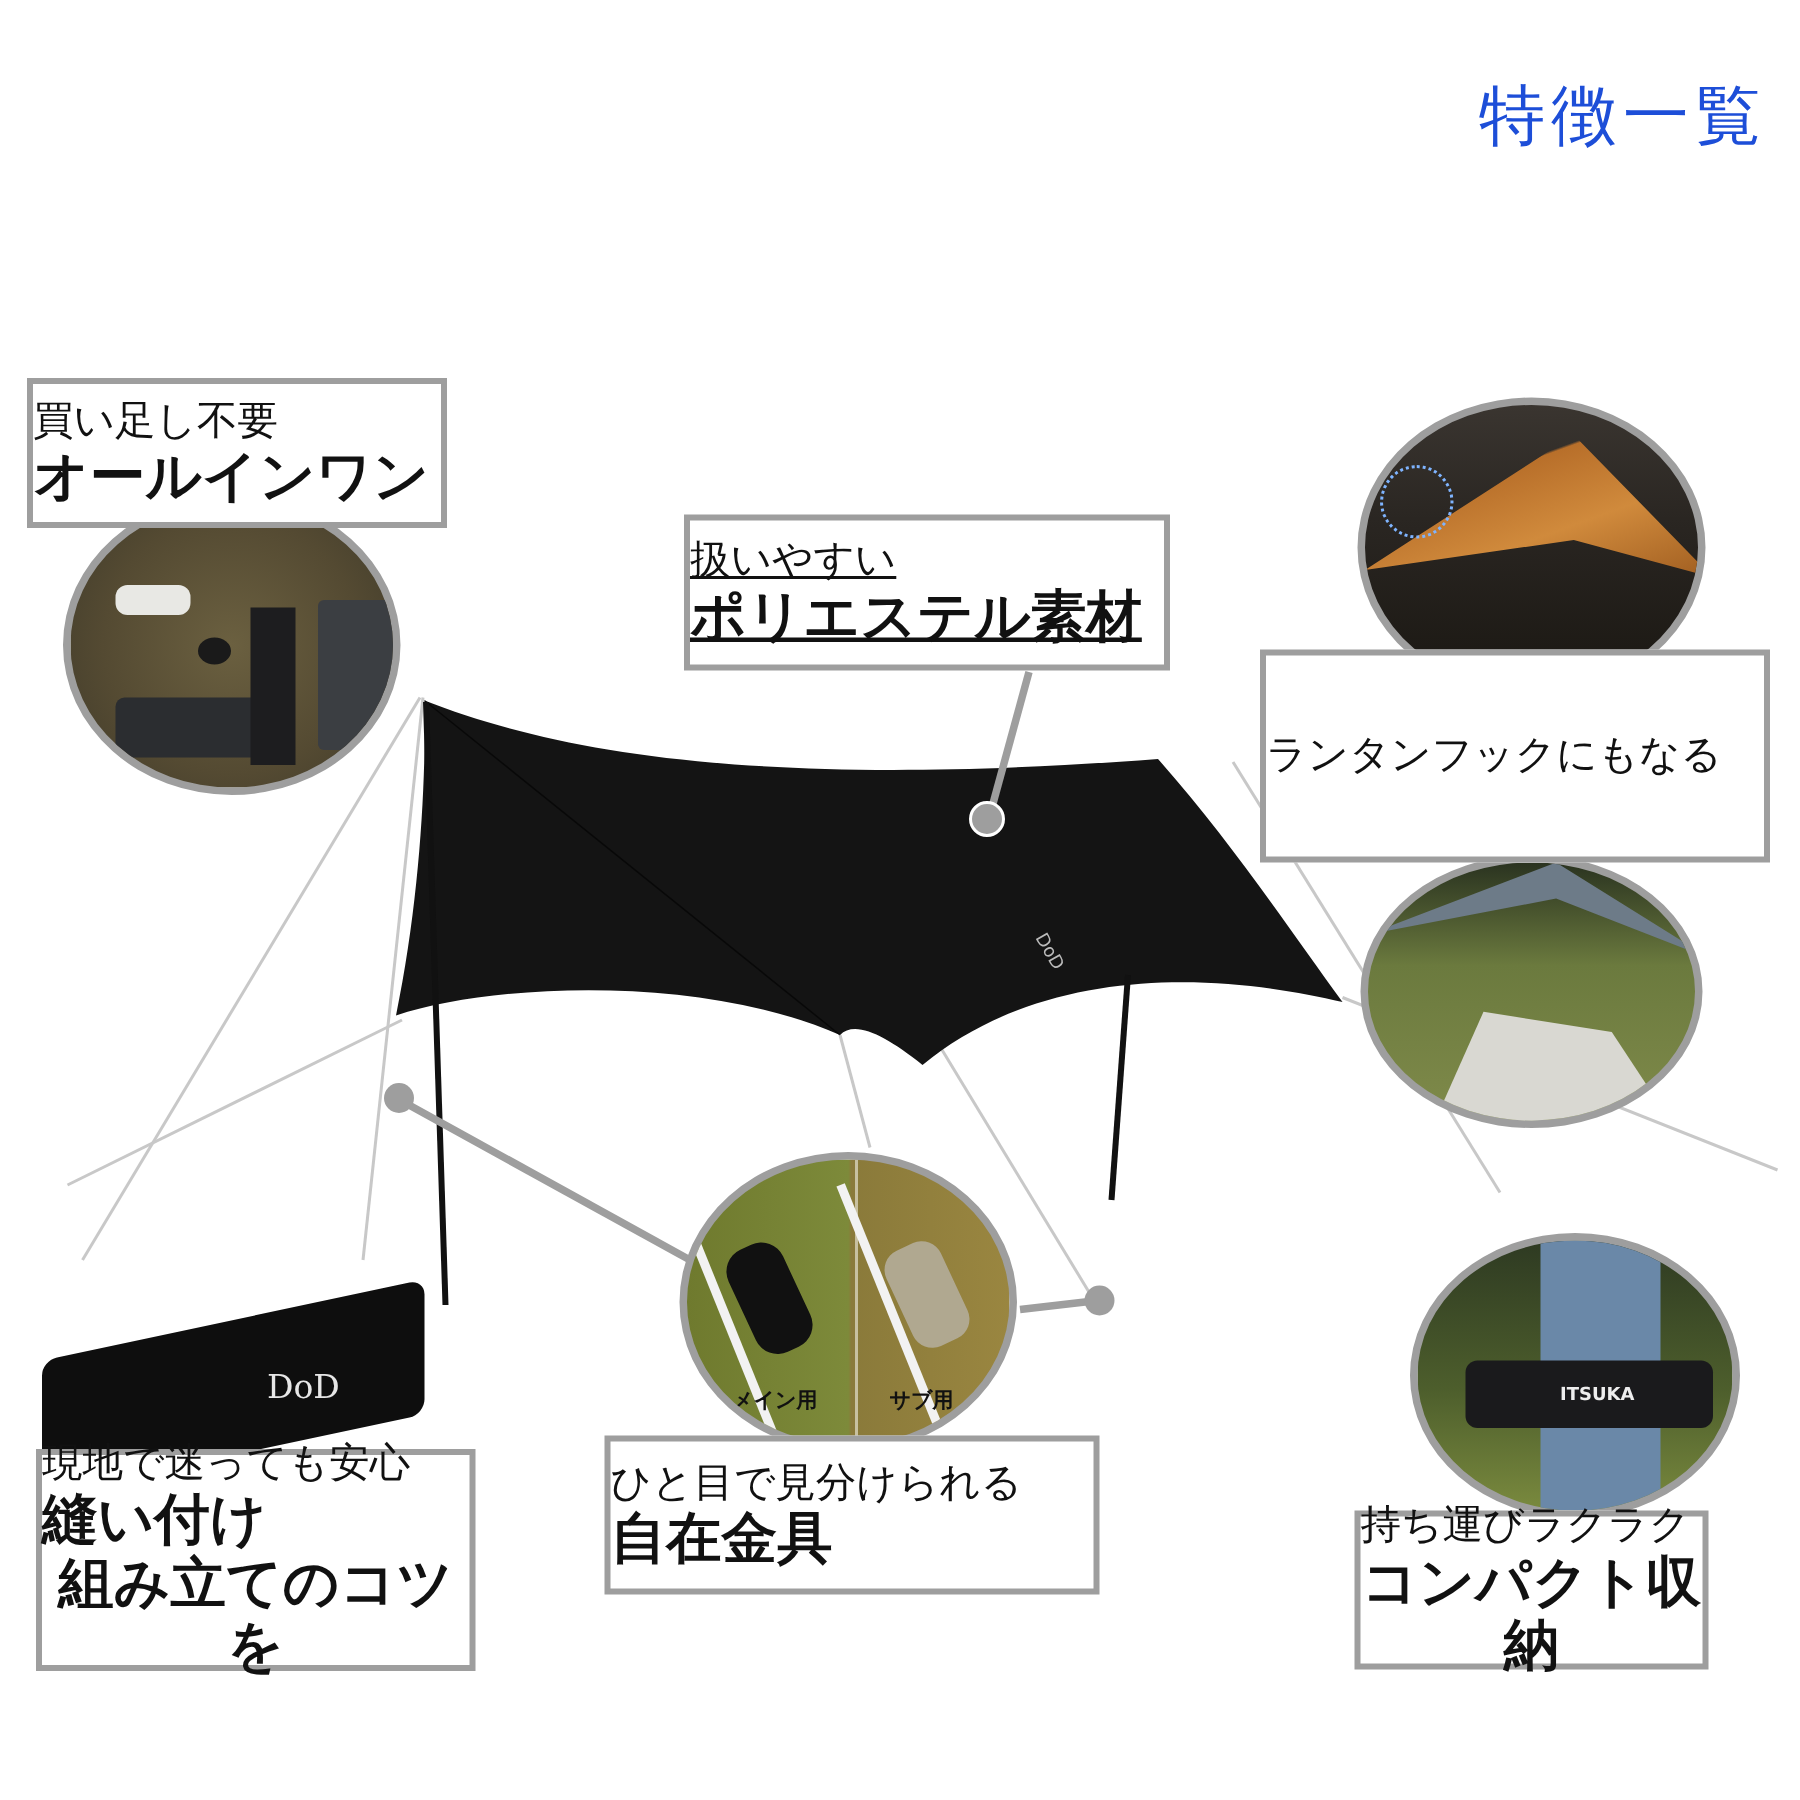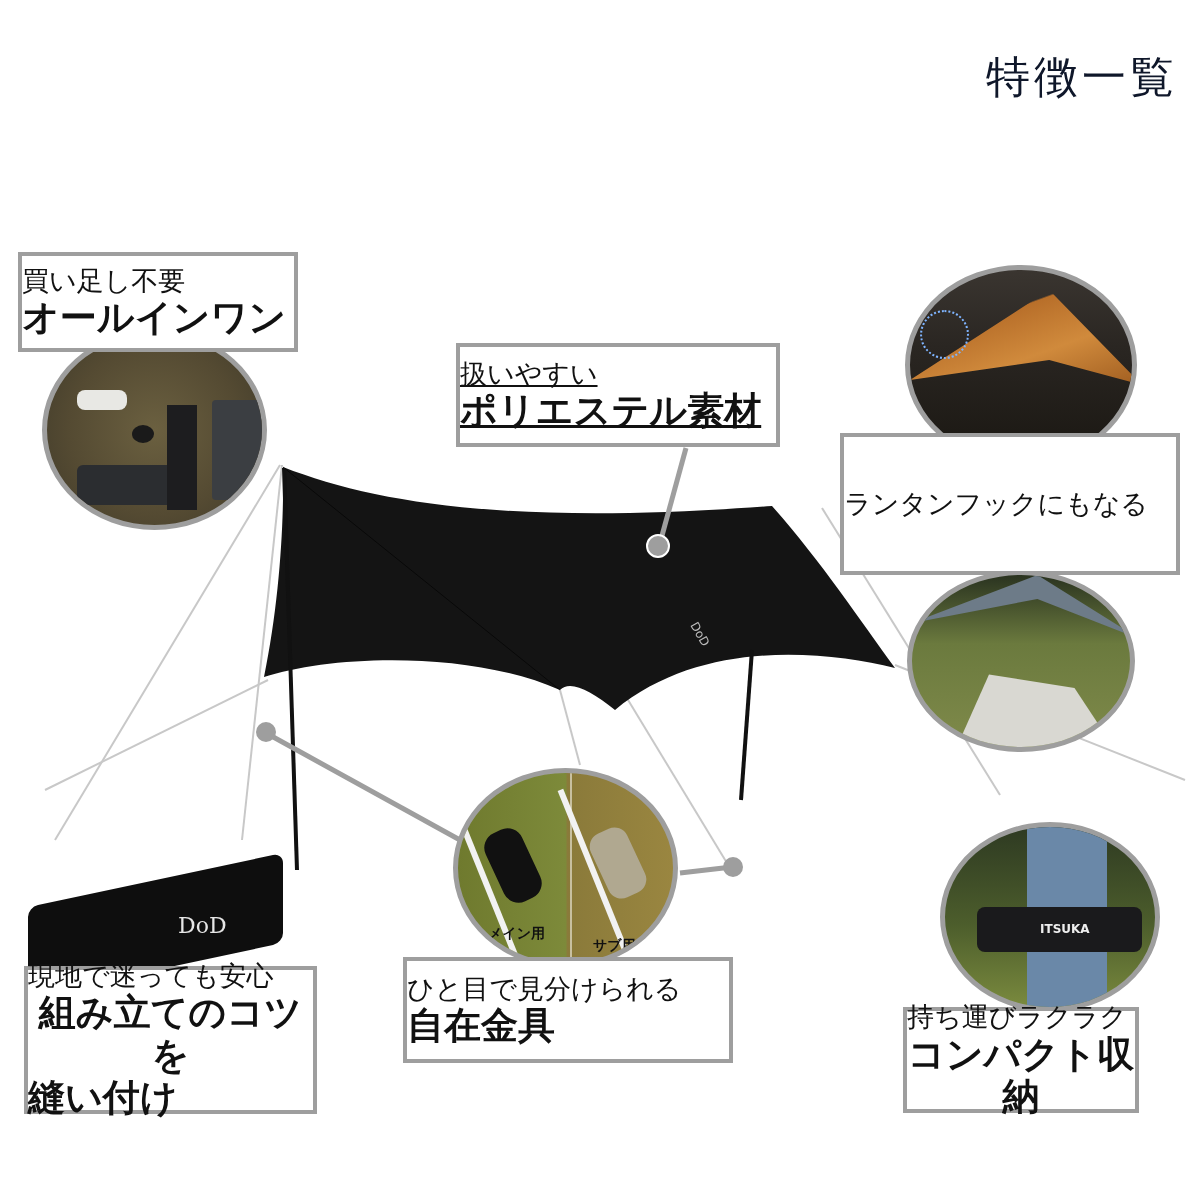"特徴一覧" .title { color: #0f172a -> #1d4ed8 }
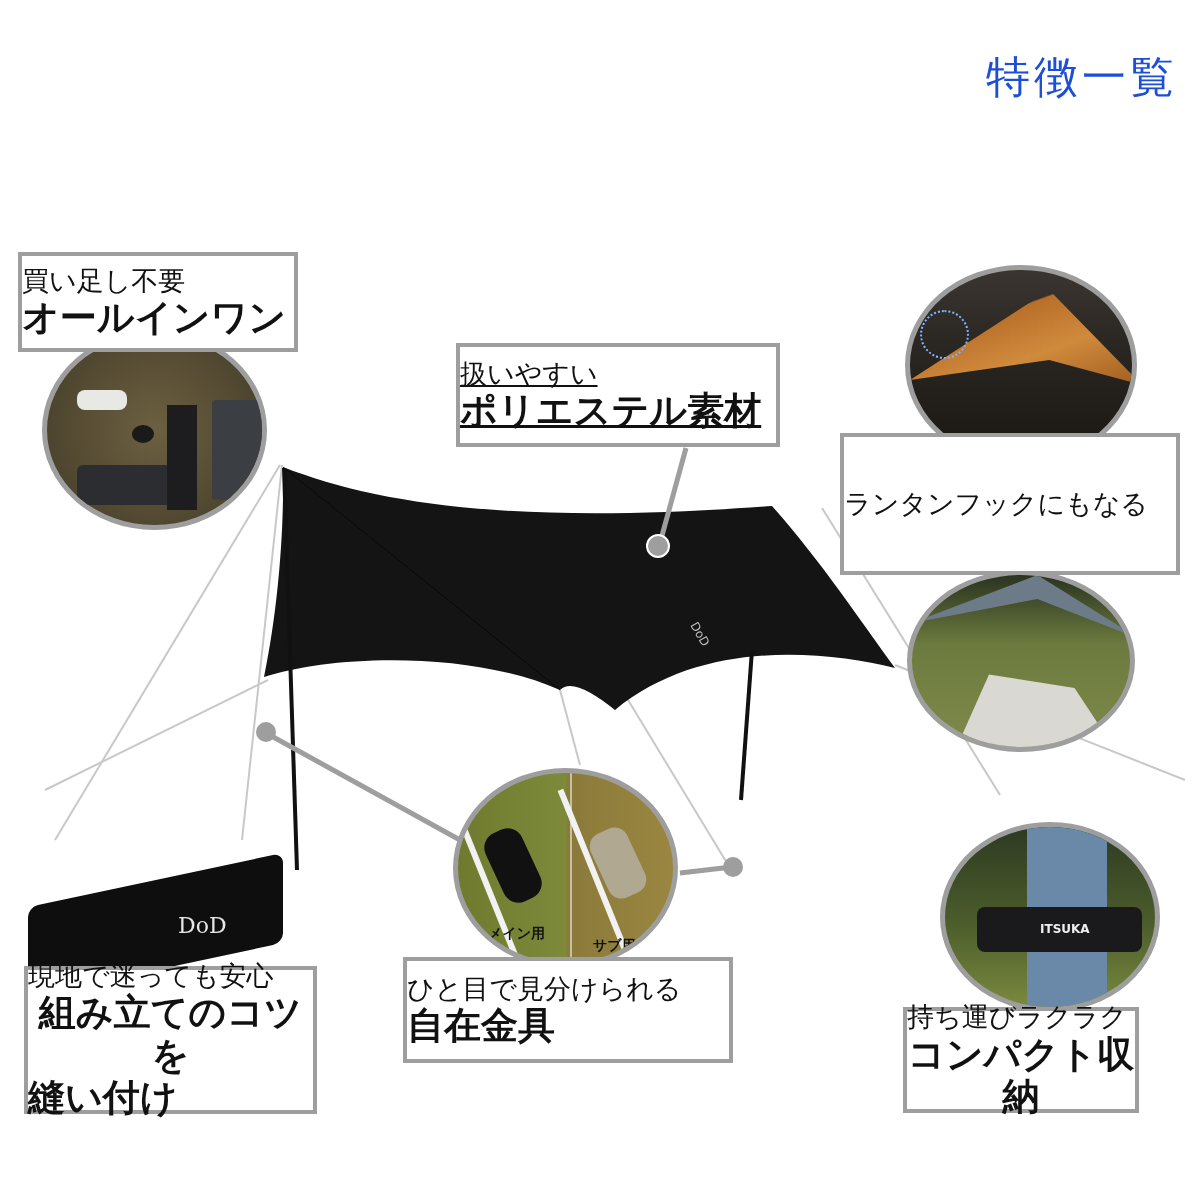"サブ用" span.photo-label { margin-top: 12px -> none }
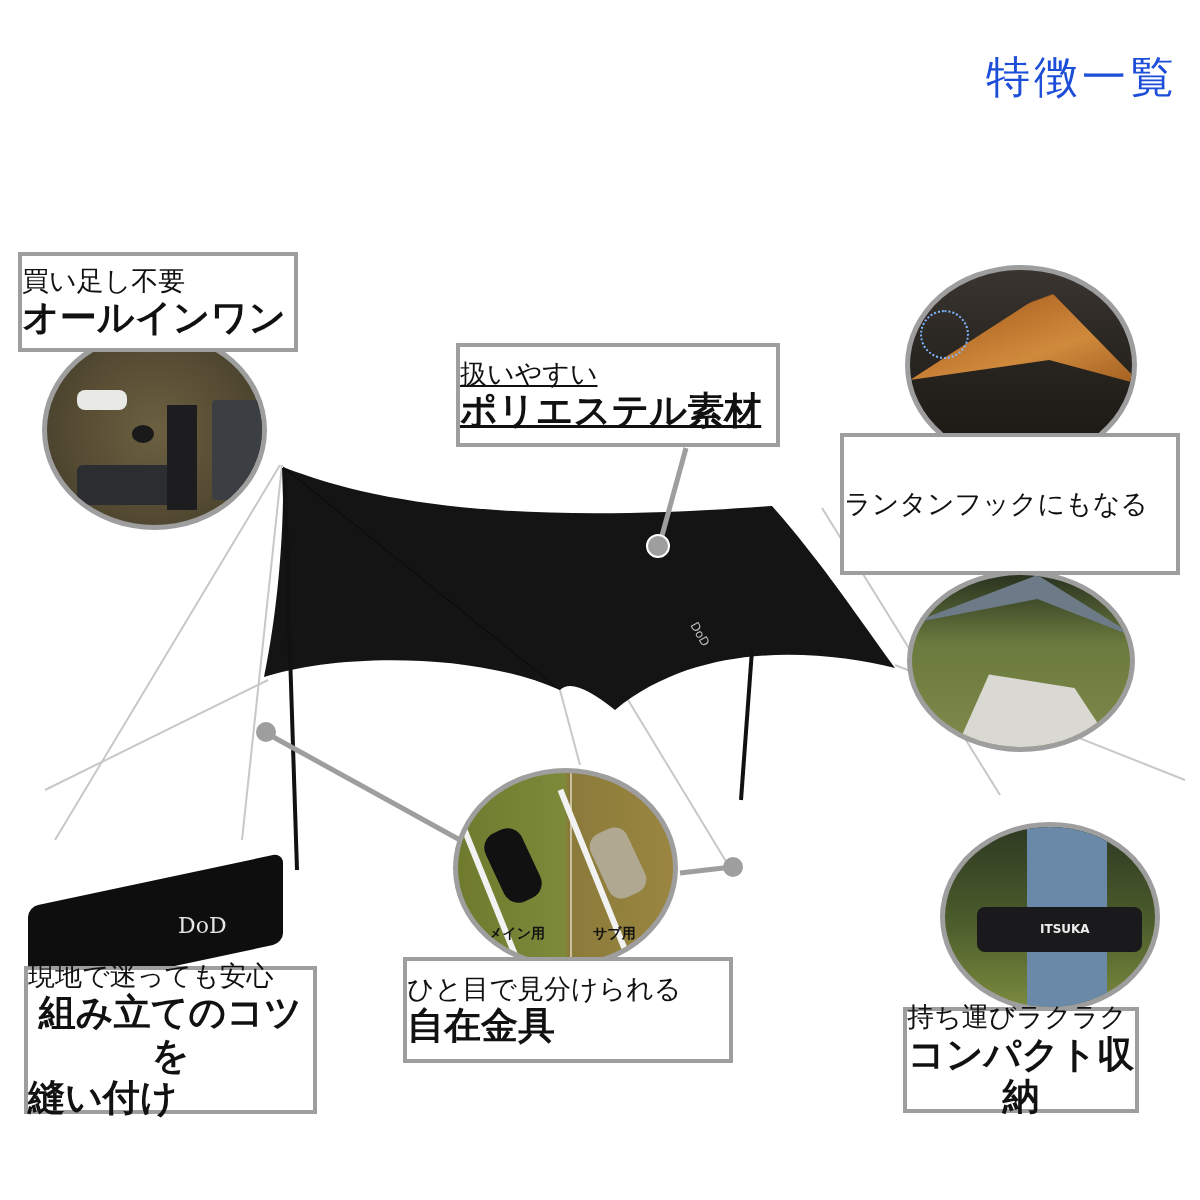"組み立てのコツを" div.main { order: before "縫い付け" -> after "縫い付け" }
